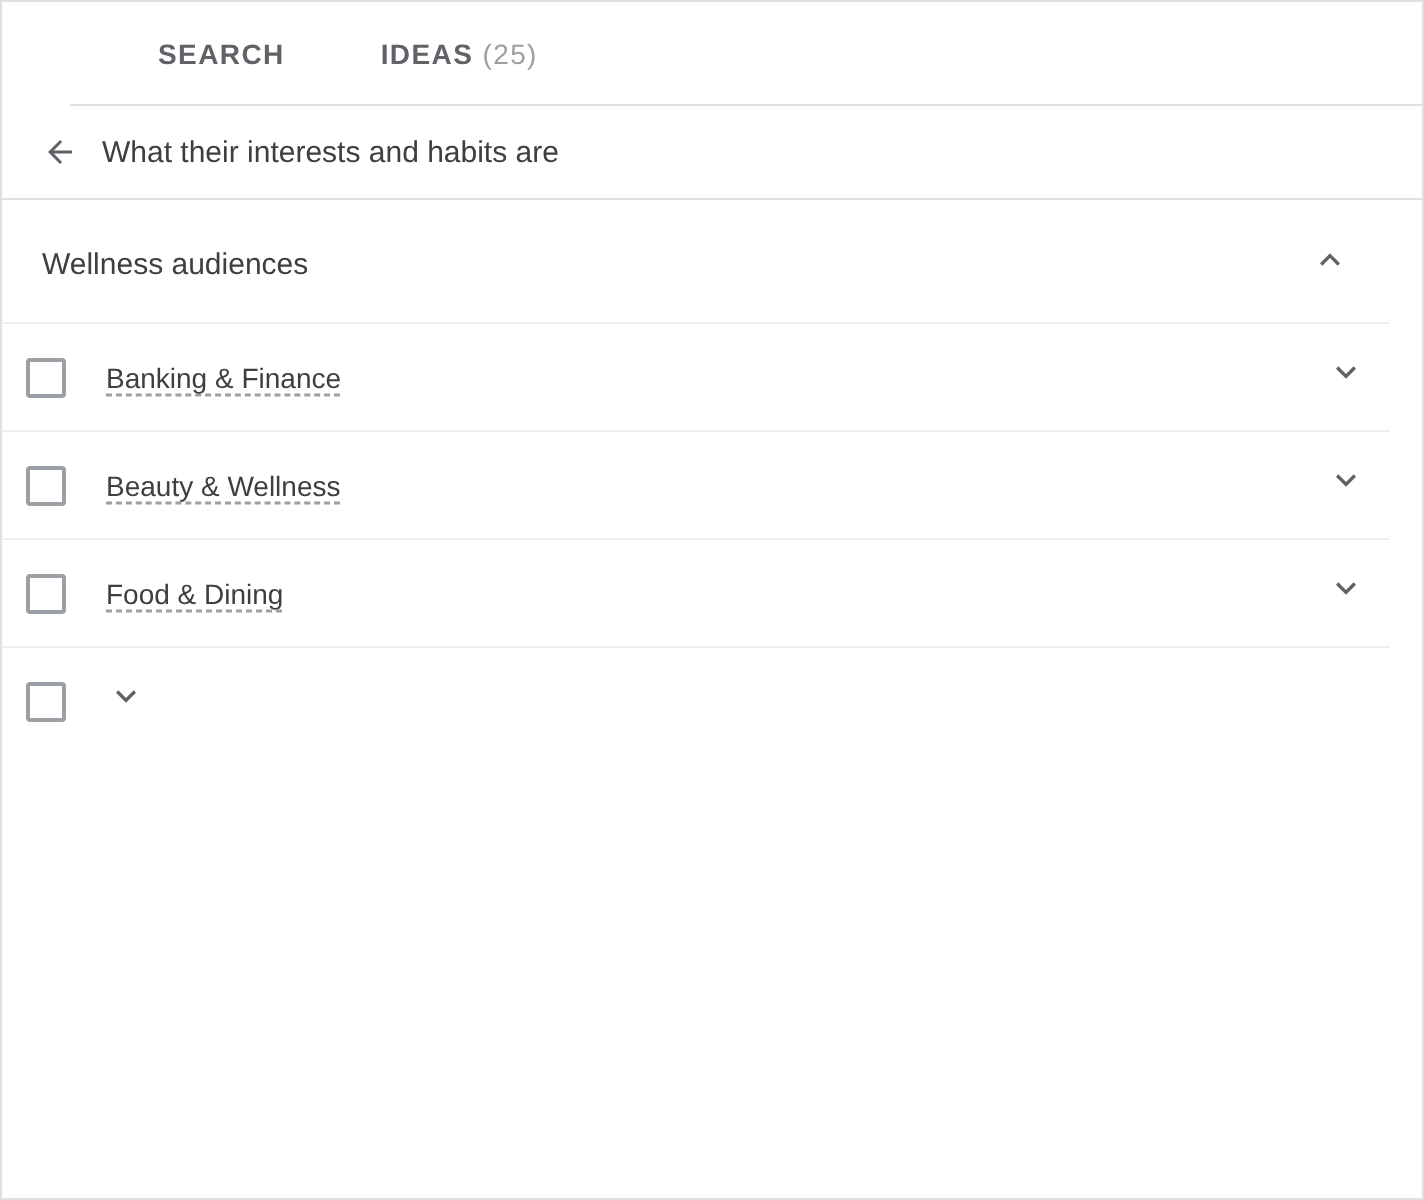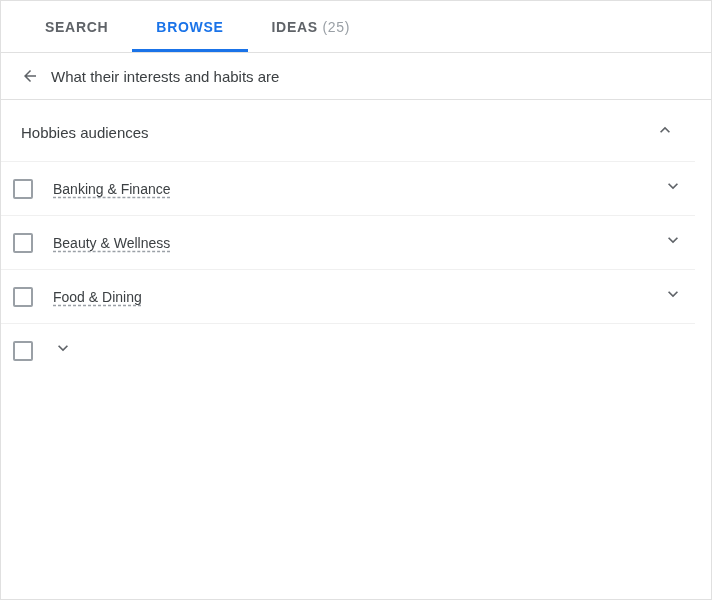"SEARCH" .tabs { margin-left: none -> 34px }
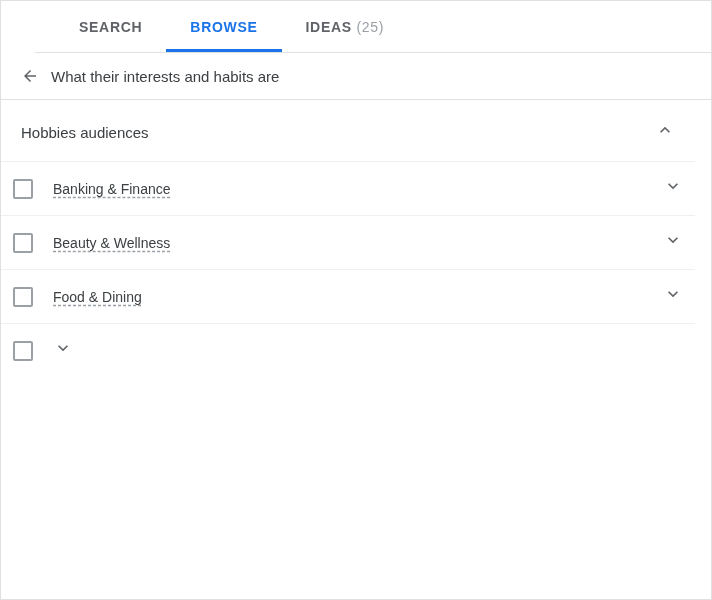"BROWSE" div.tab { html: <div> <span>BROWSE</span> </div> -> none }
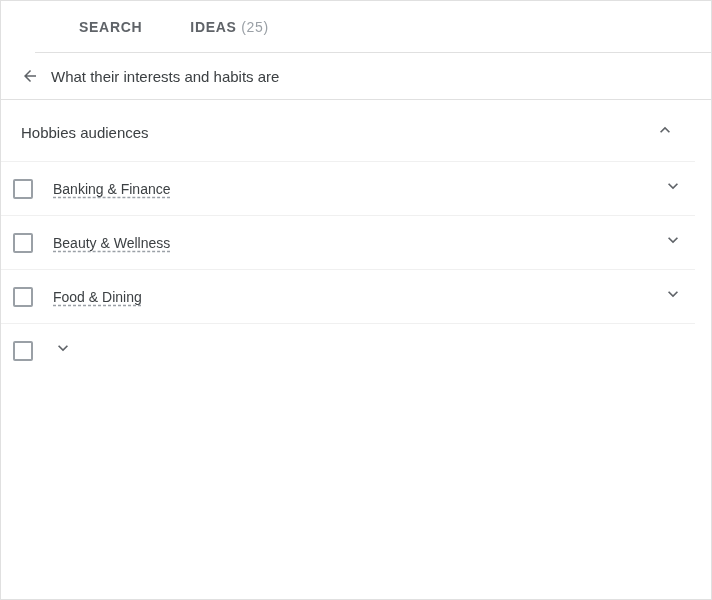"Hobbies audiences" span.section-title { text: Hobbies -> Wellness }
